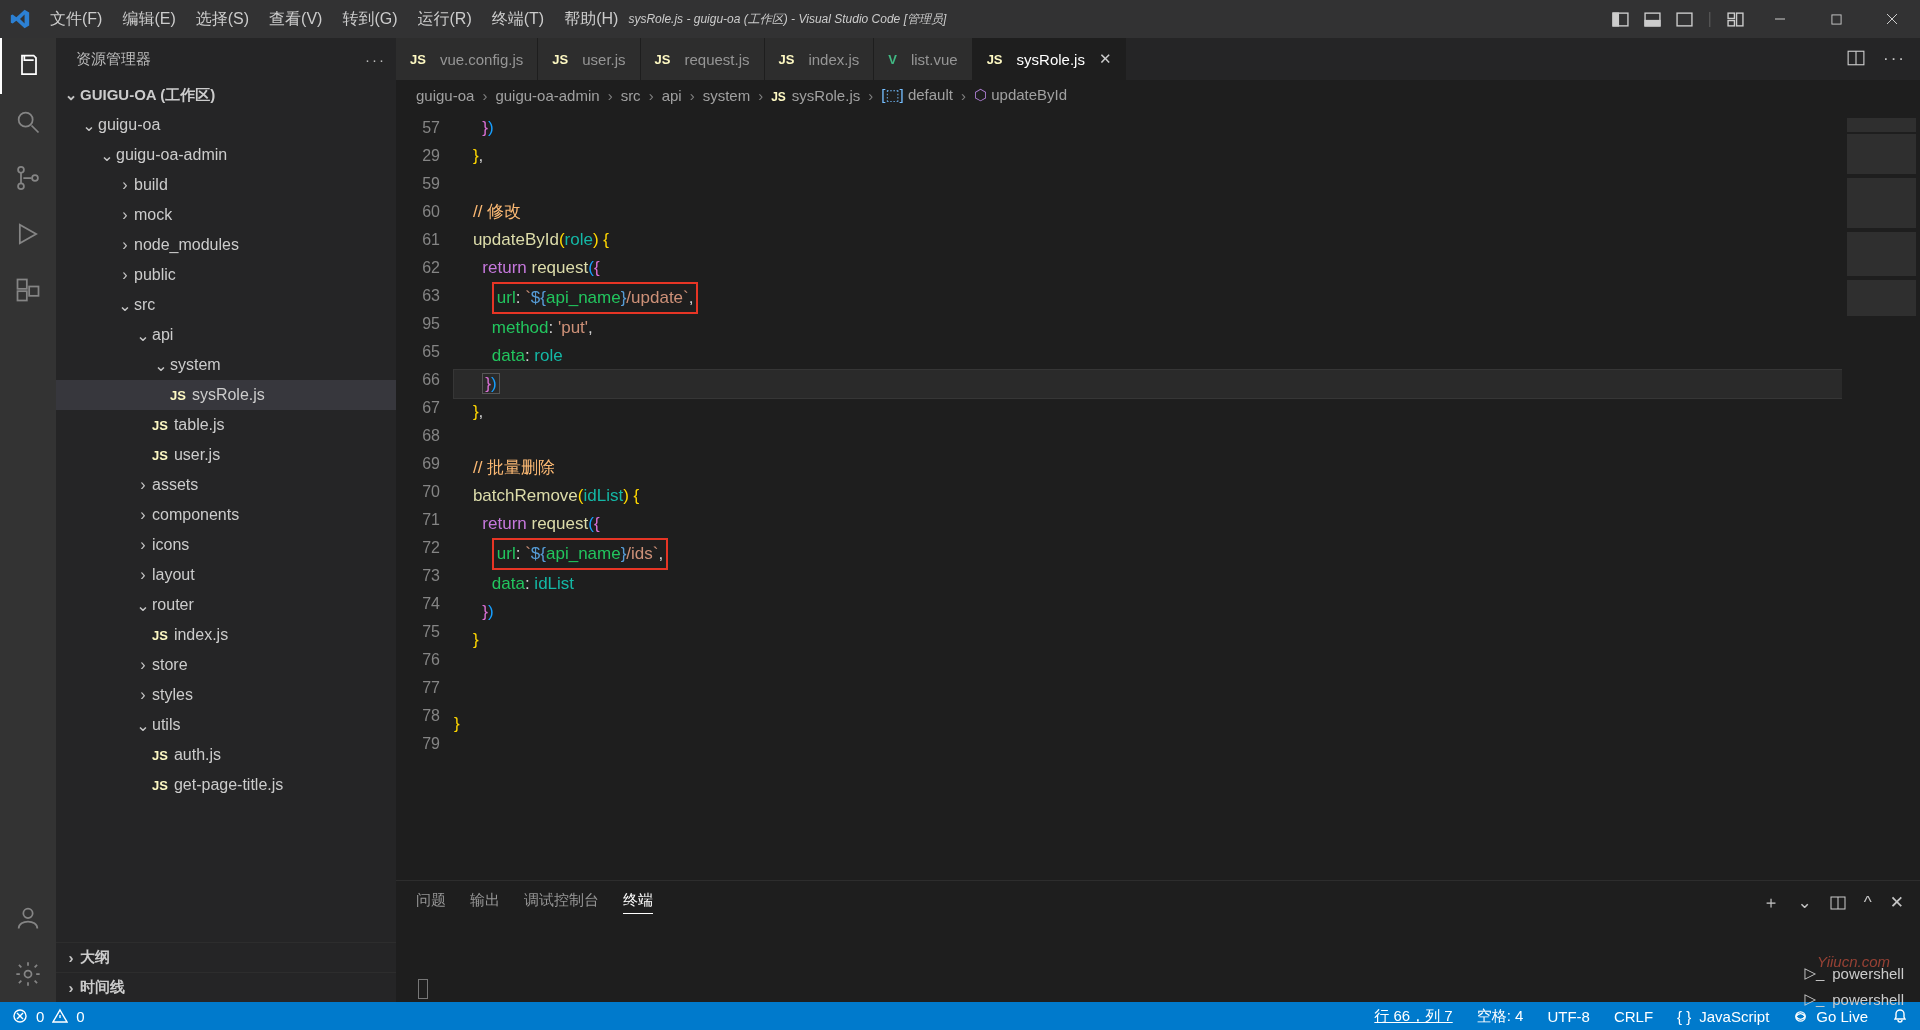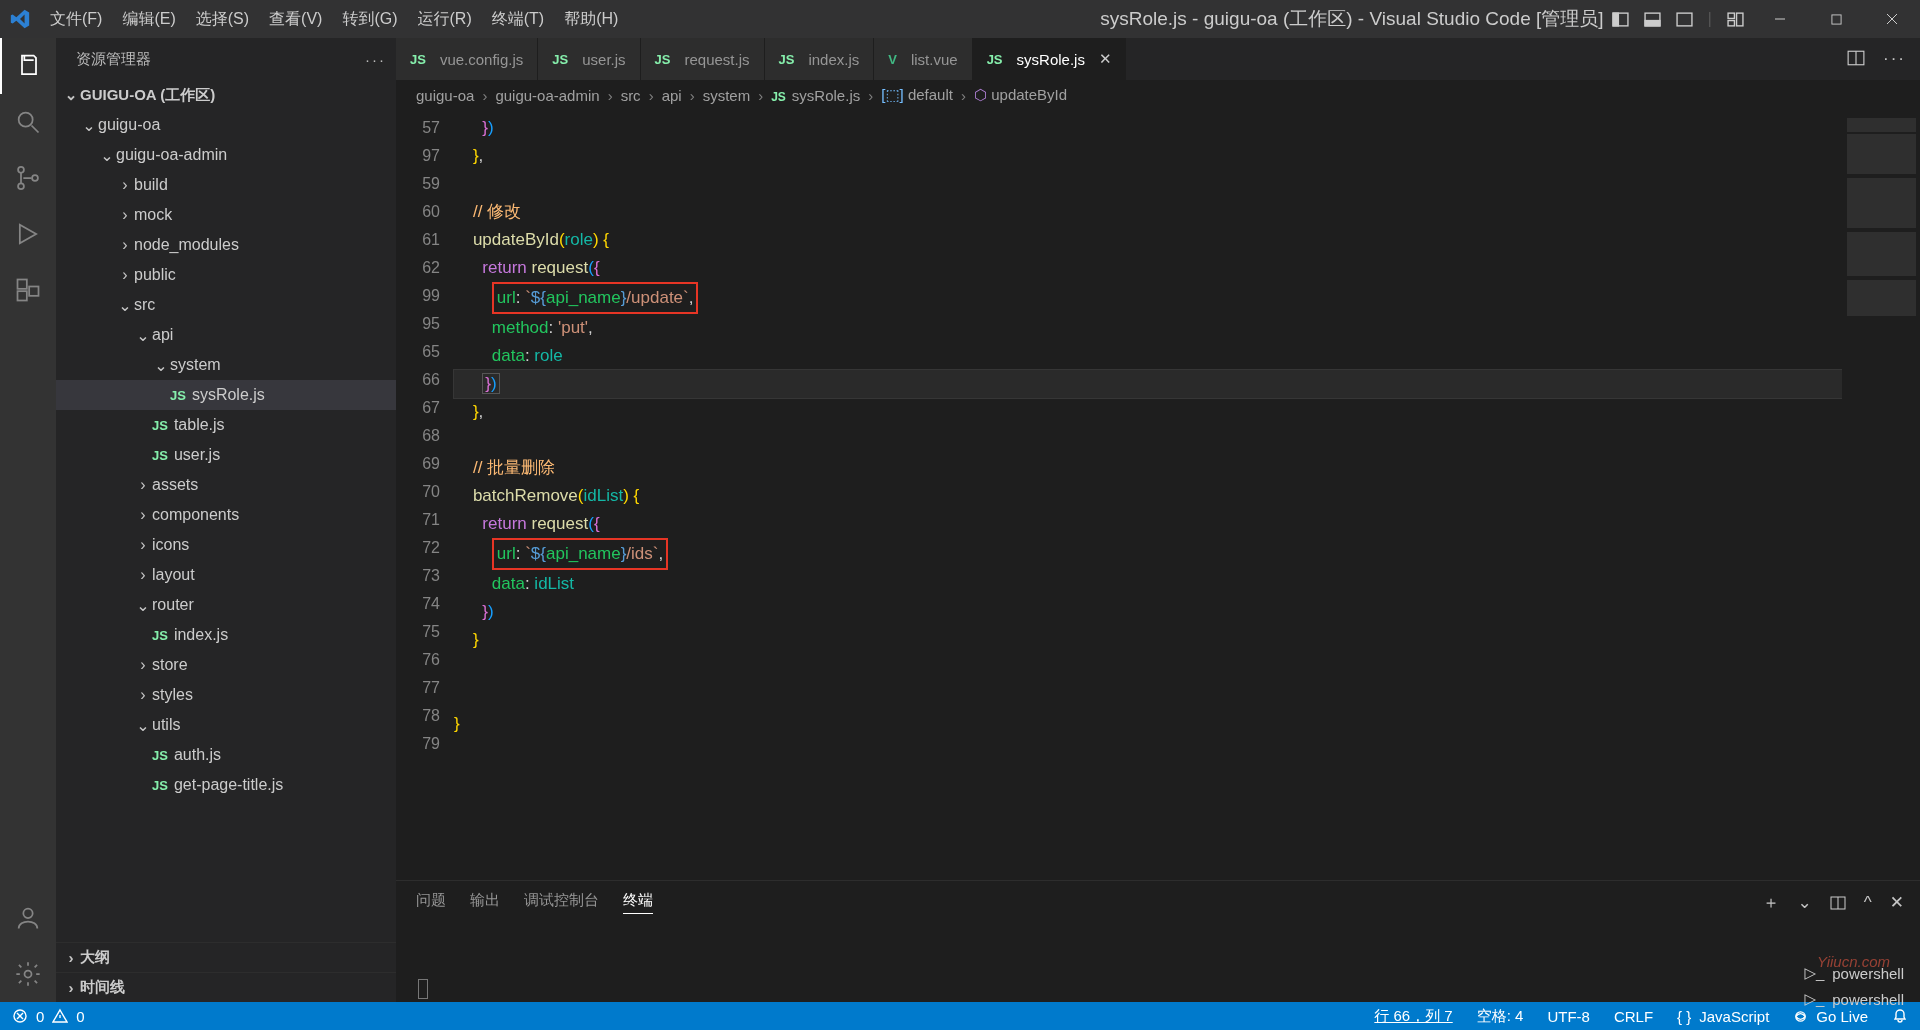"sysRole.js - guigu-oa (工作区) -" .title-center { font-size: 19px -> 12px; font-style: none -> italic; text-align: right -> left }
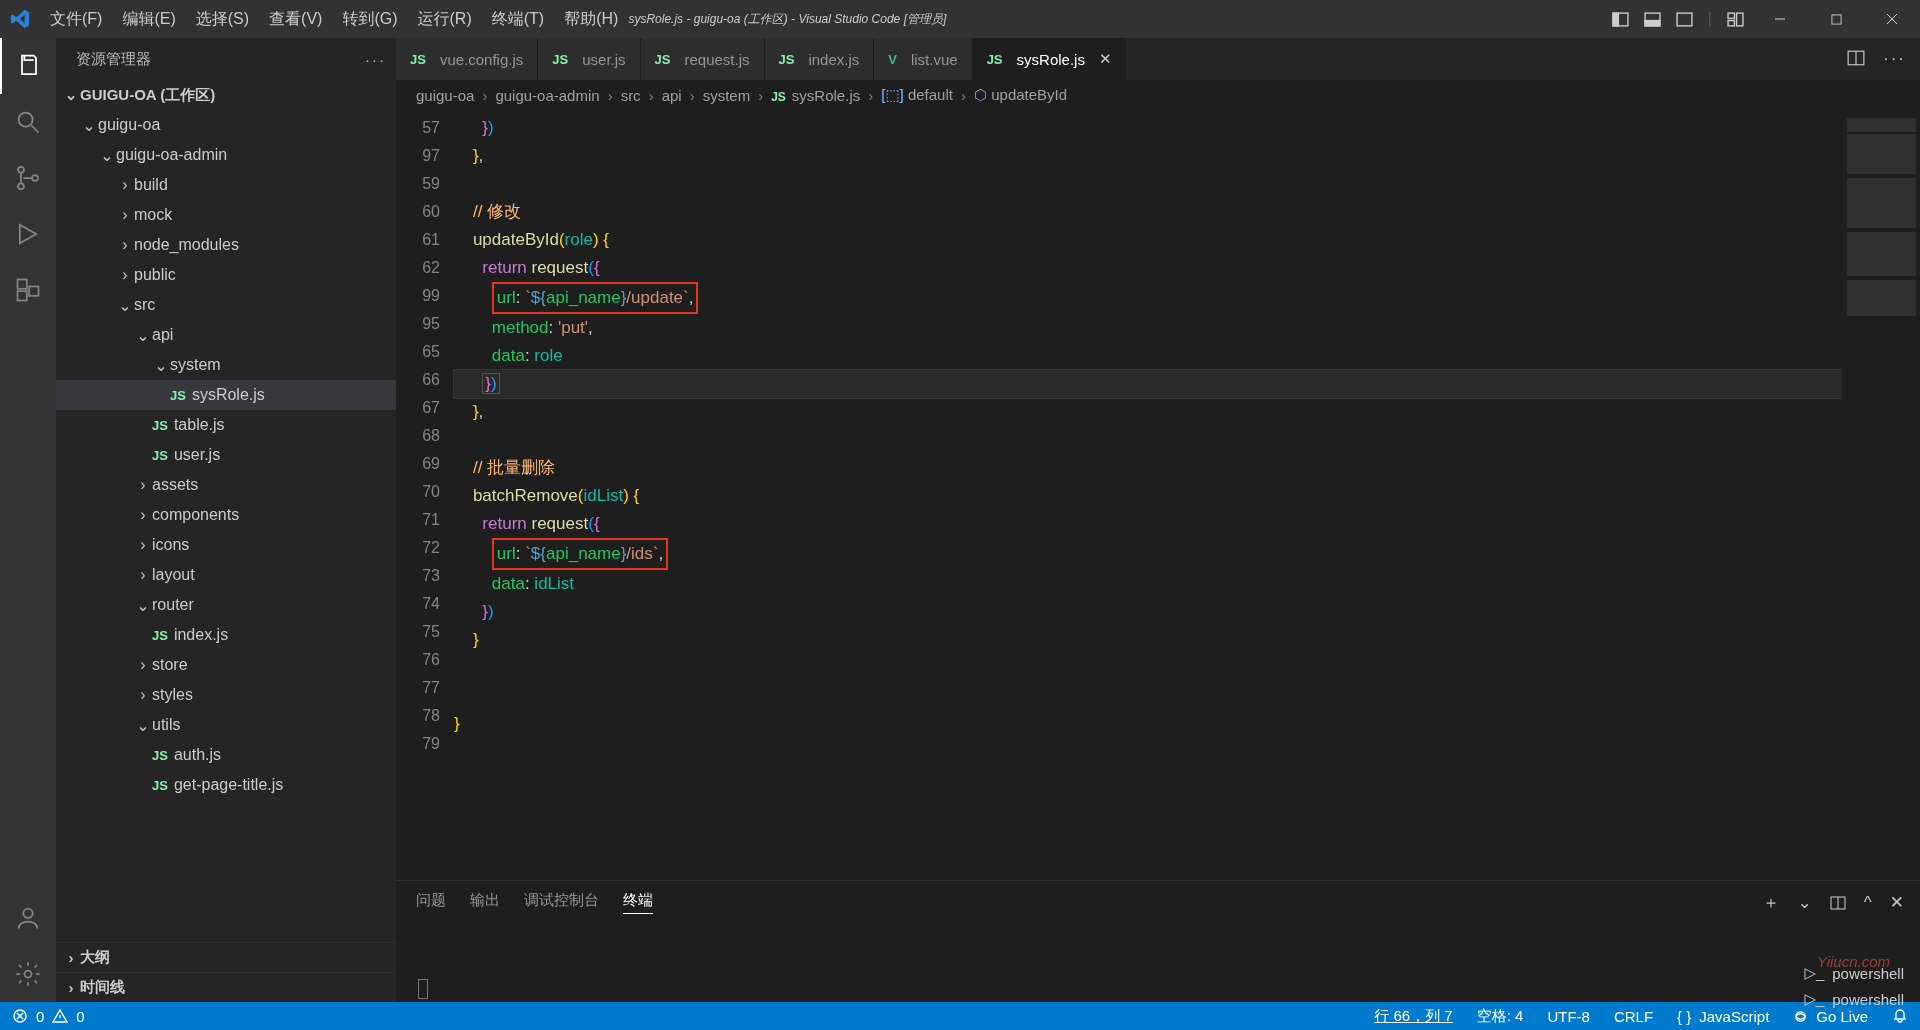"JS" .ic-js { color: #86efac -> #fef9c3 }
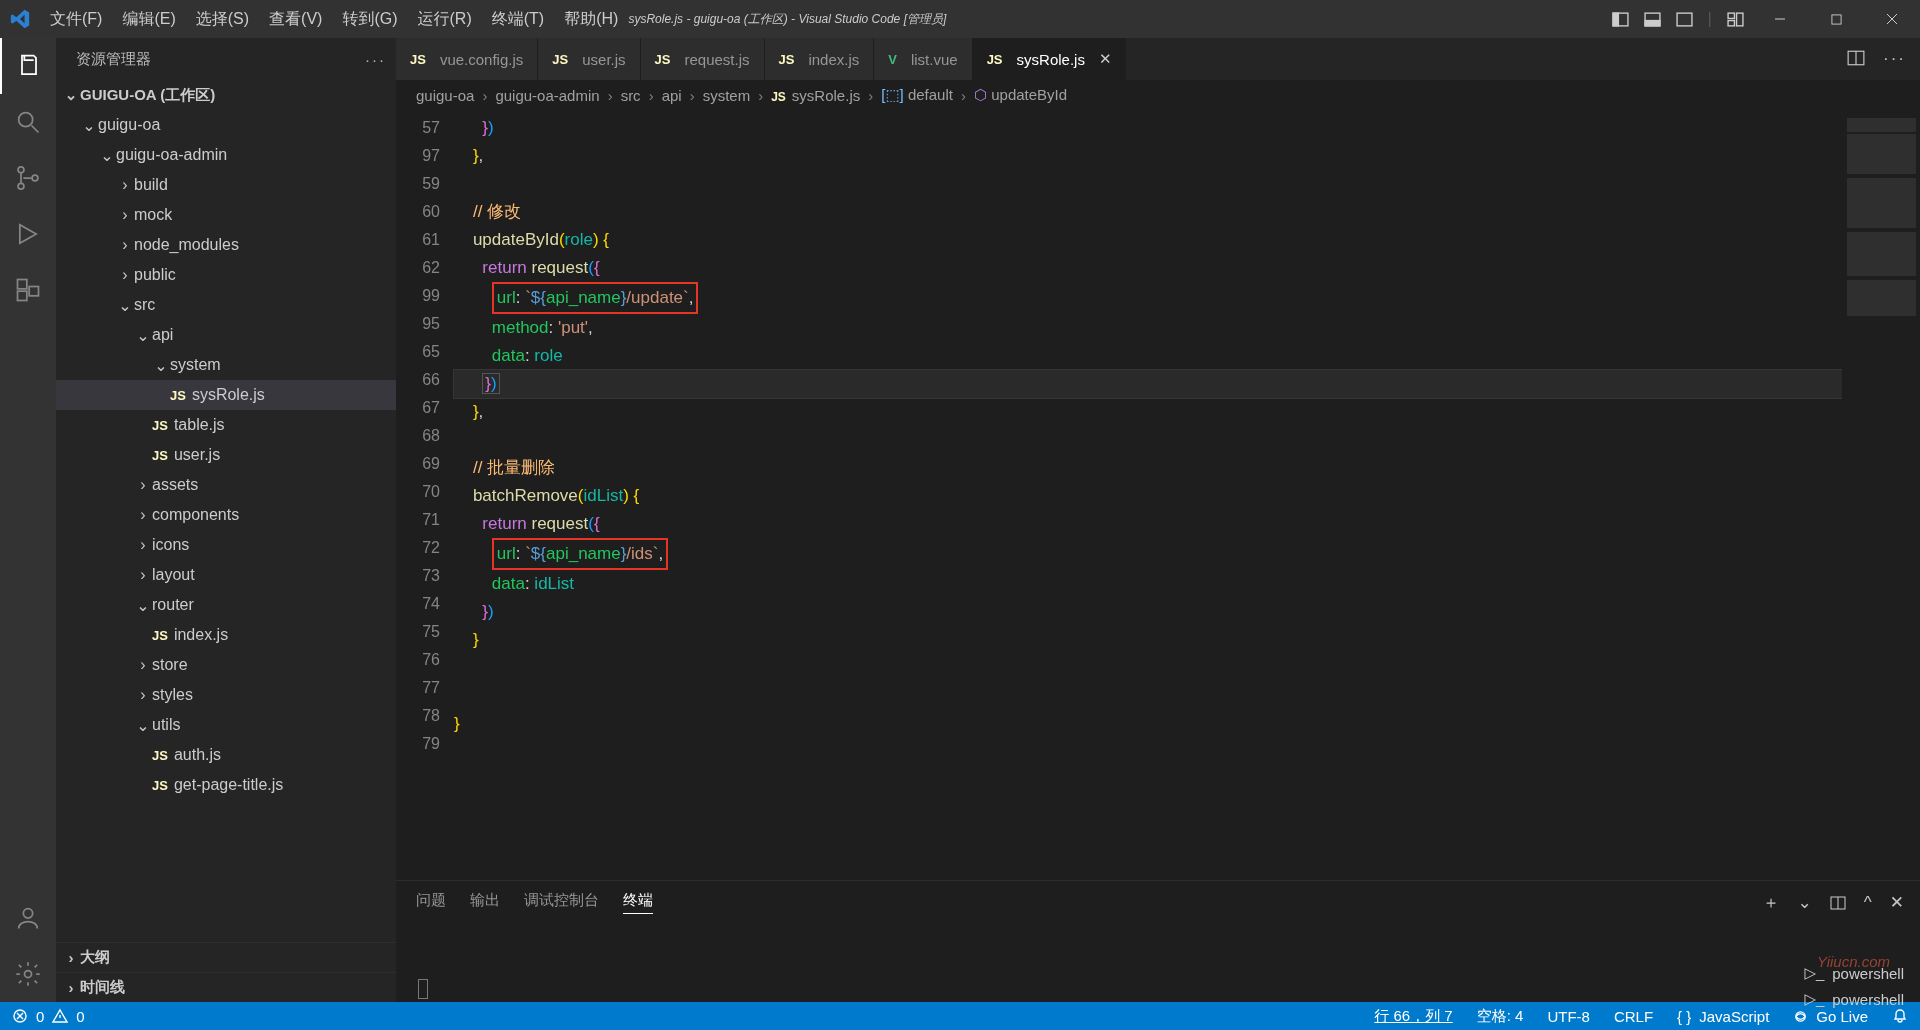"97" div { text: 97 -> 29 }
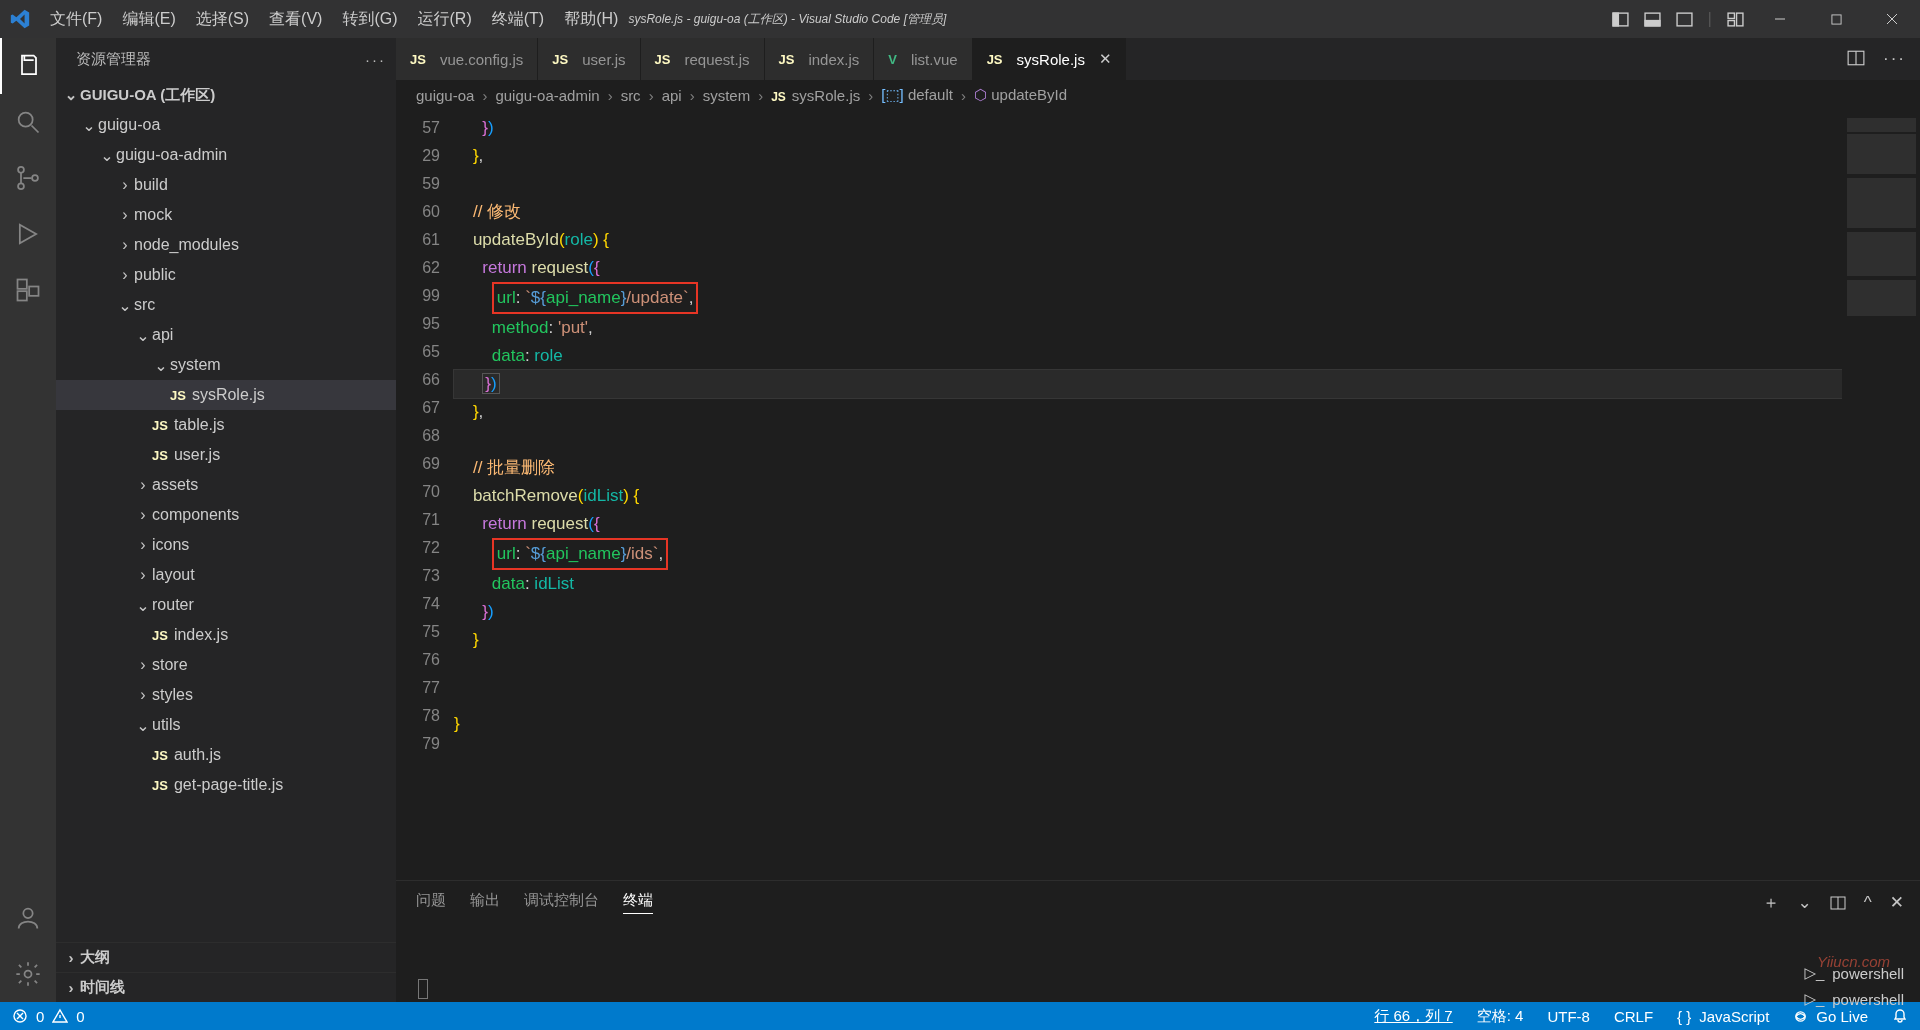"99" div { text: 99 -> 63 }
